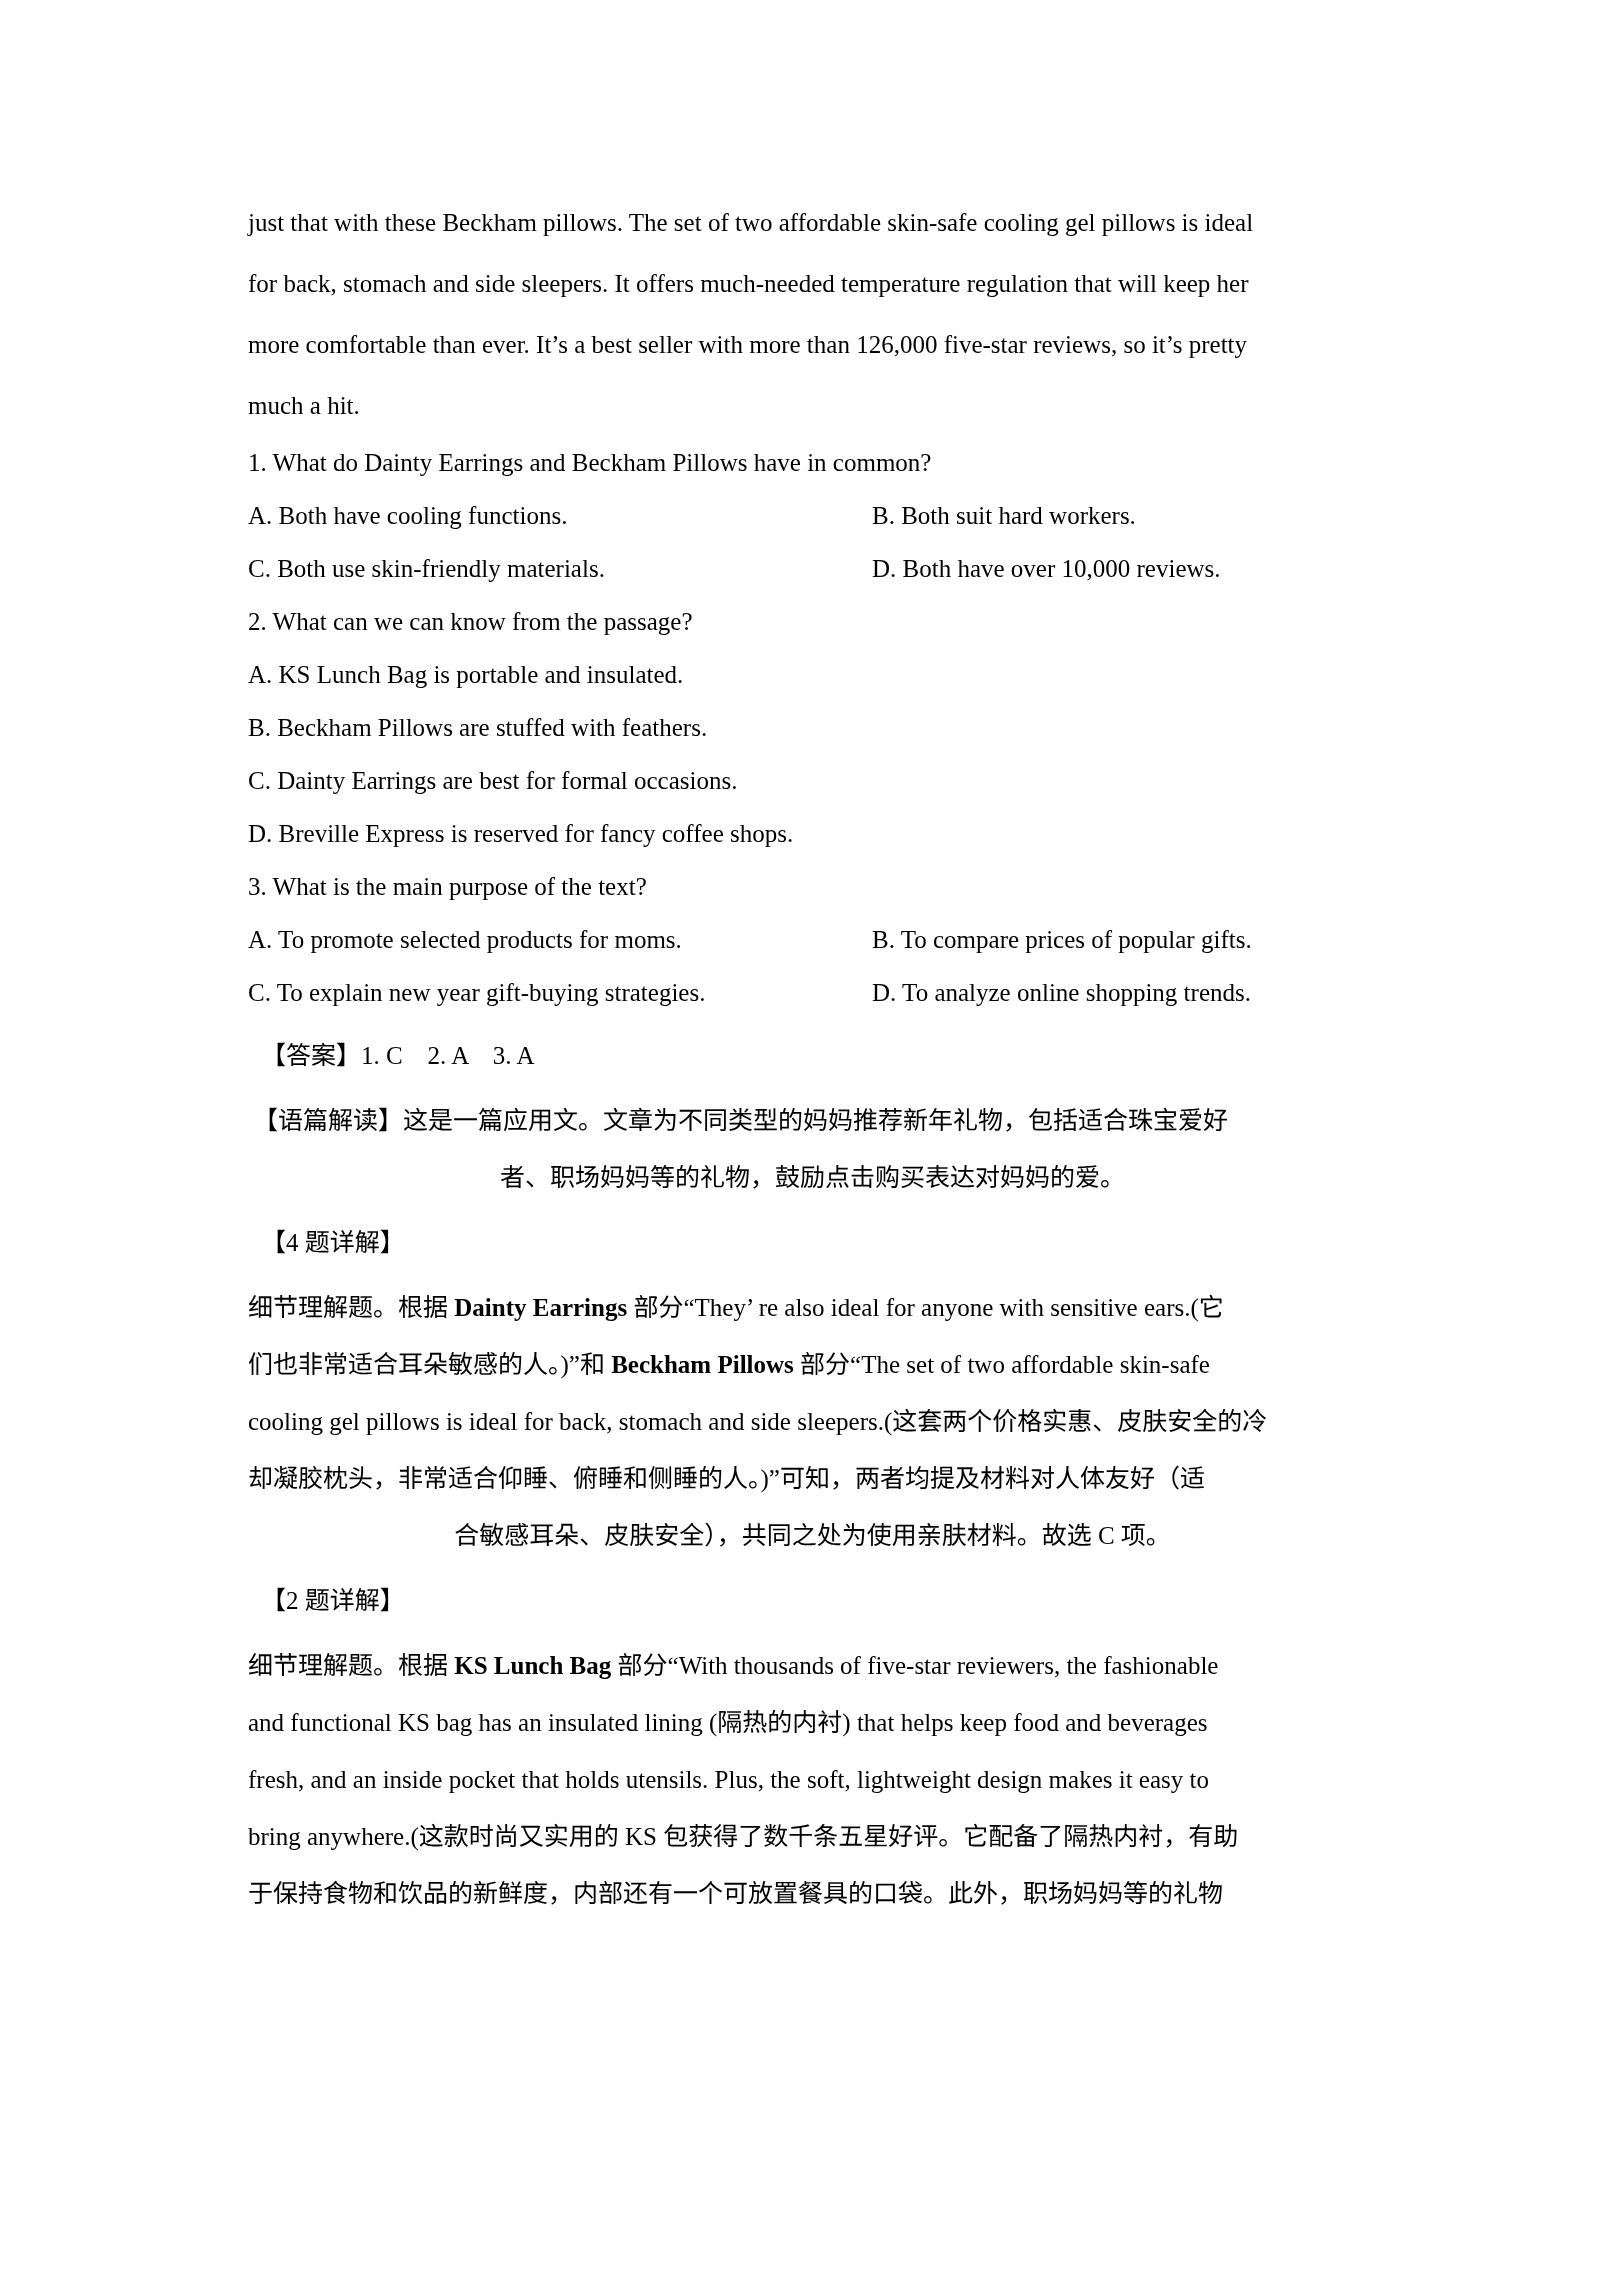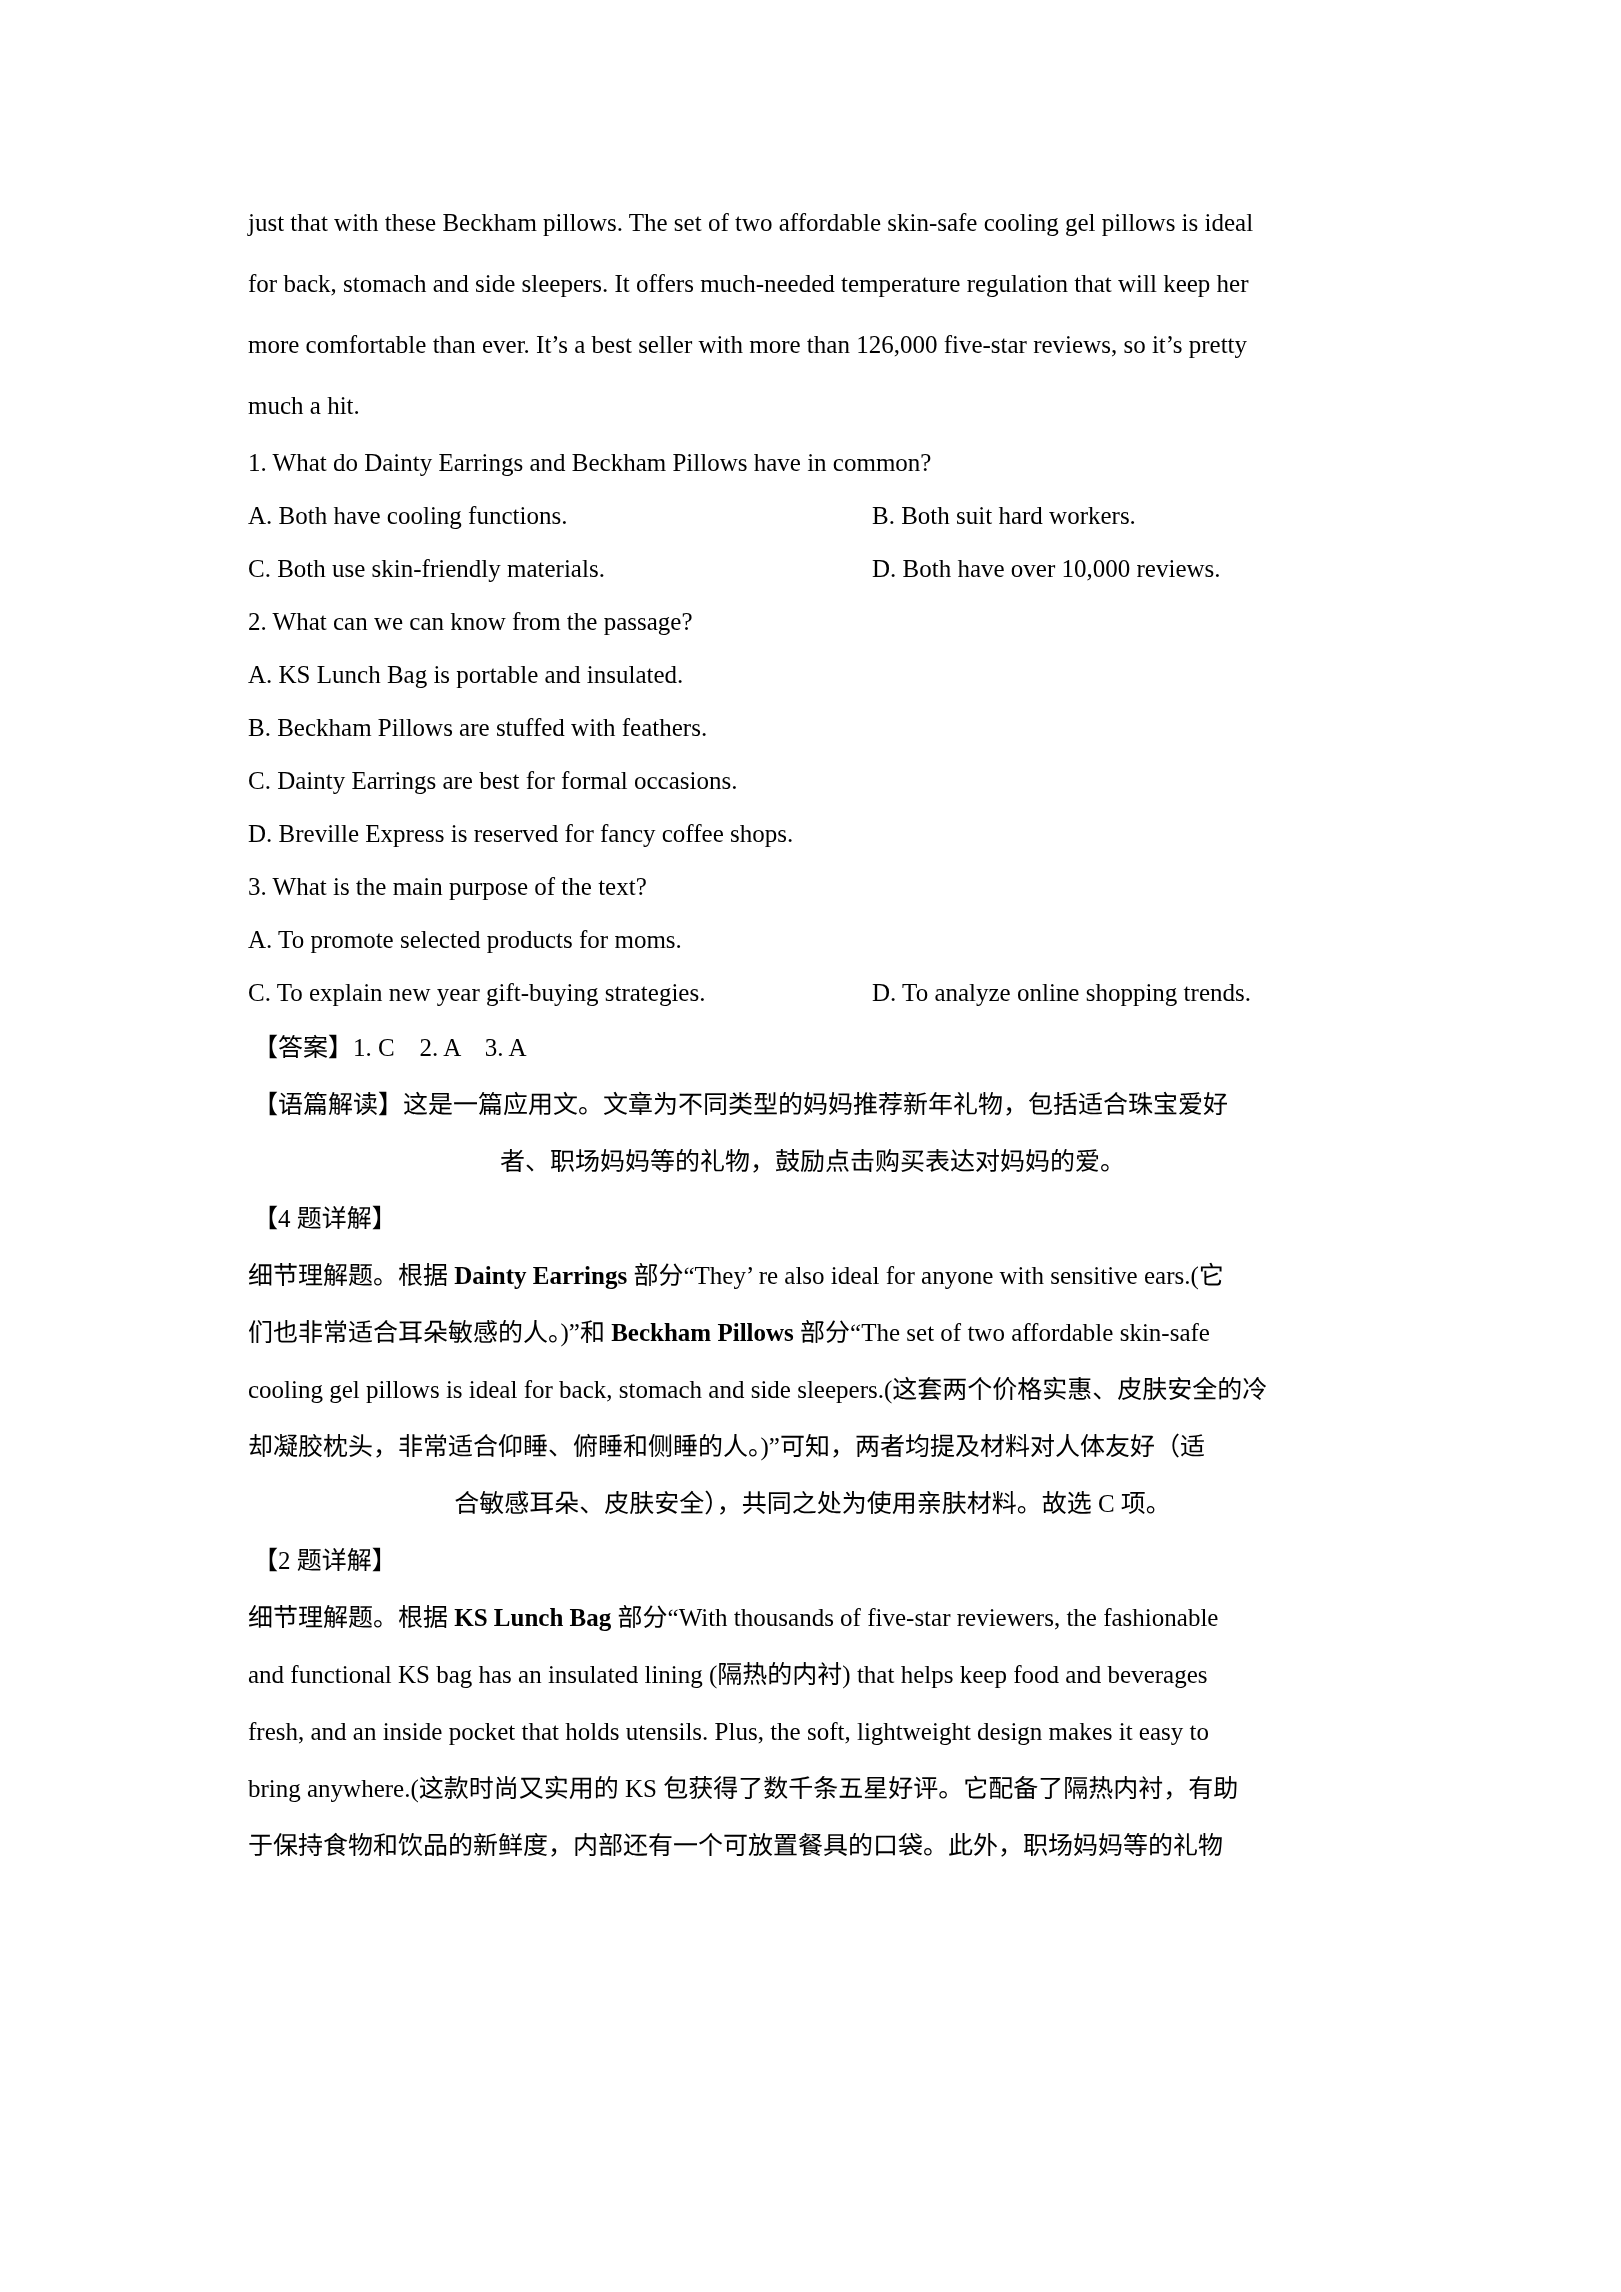"B. To compare prices of" span.opt-b { html: none -> <span>B. To compare prices of popular gifts.</span> }
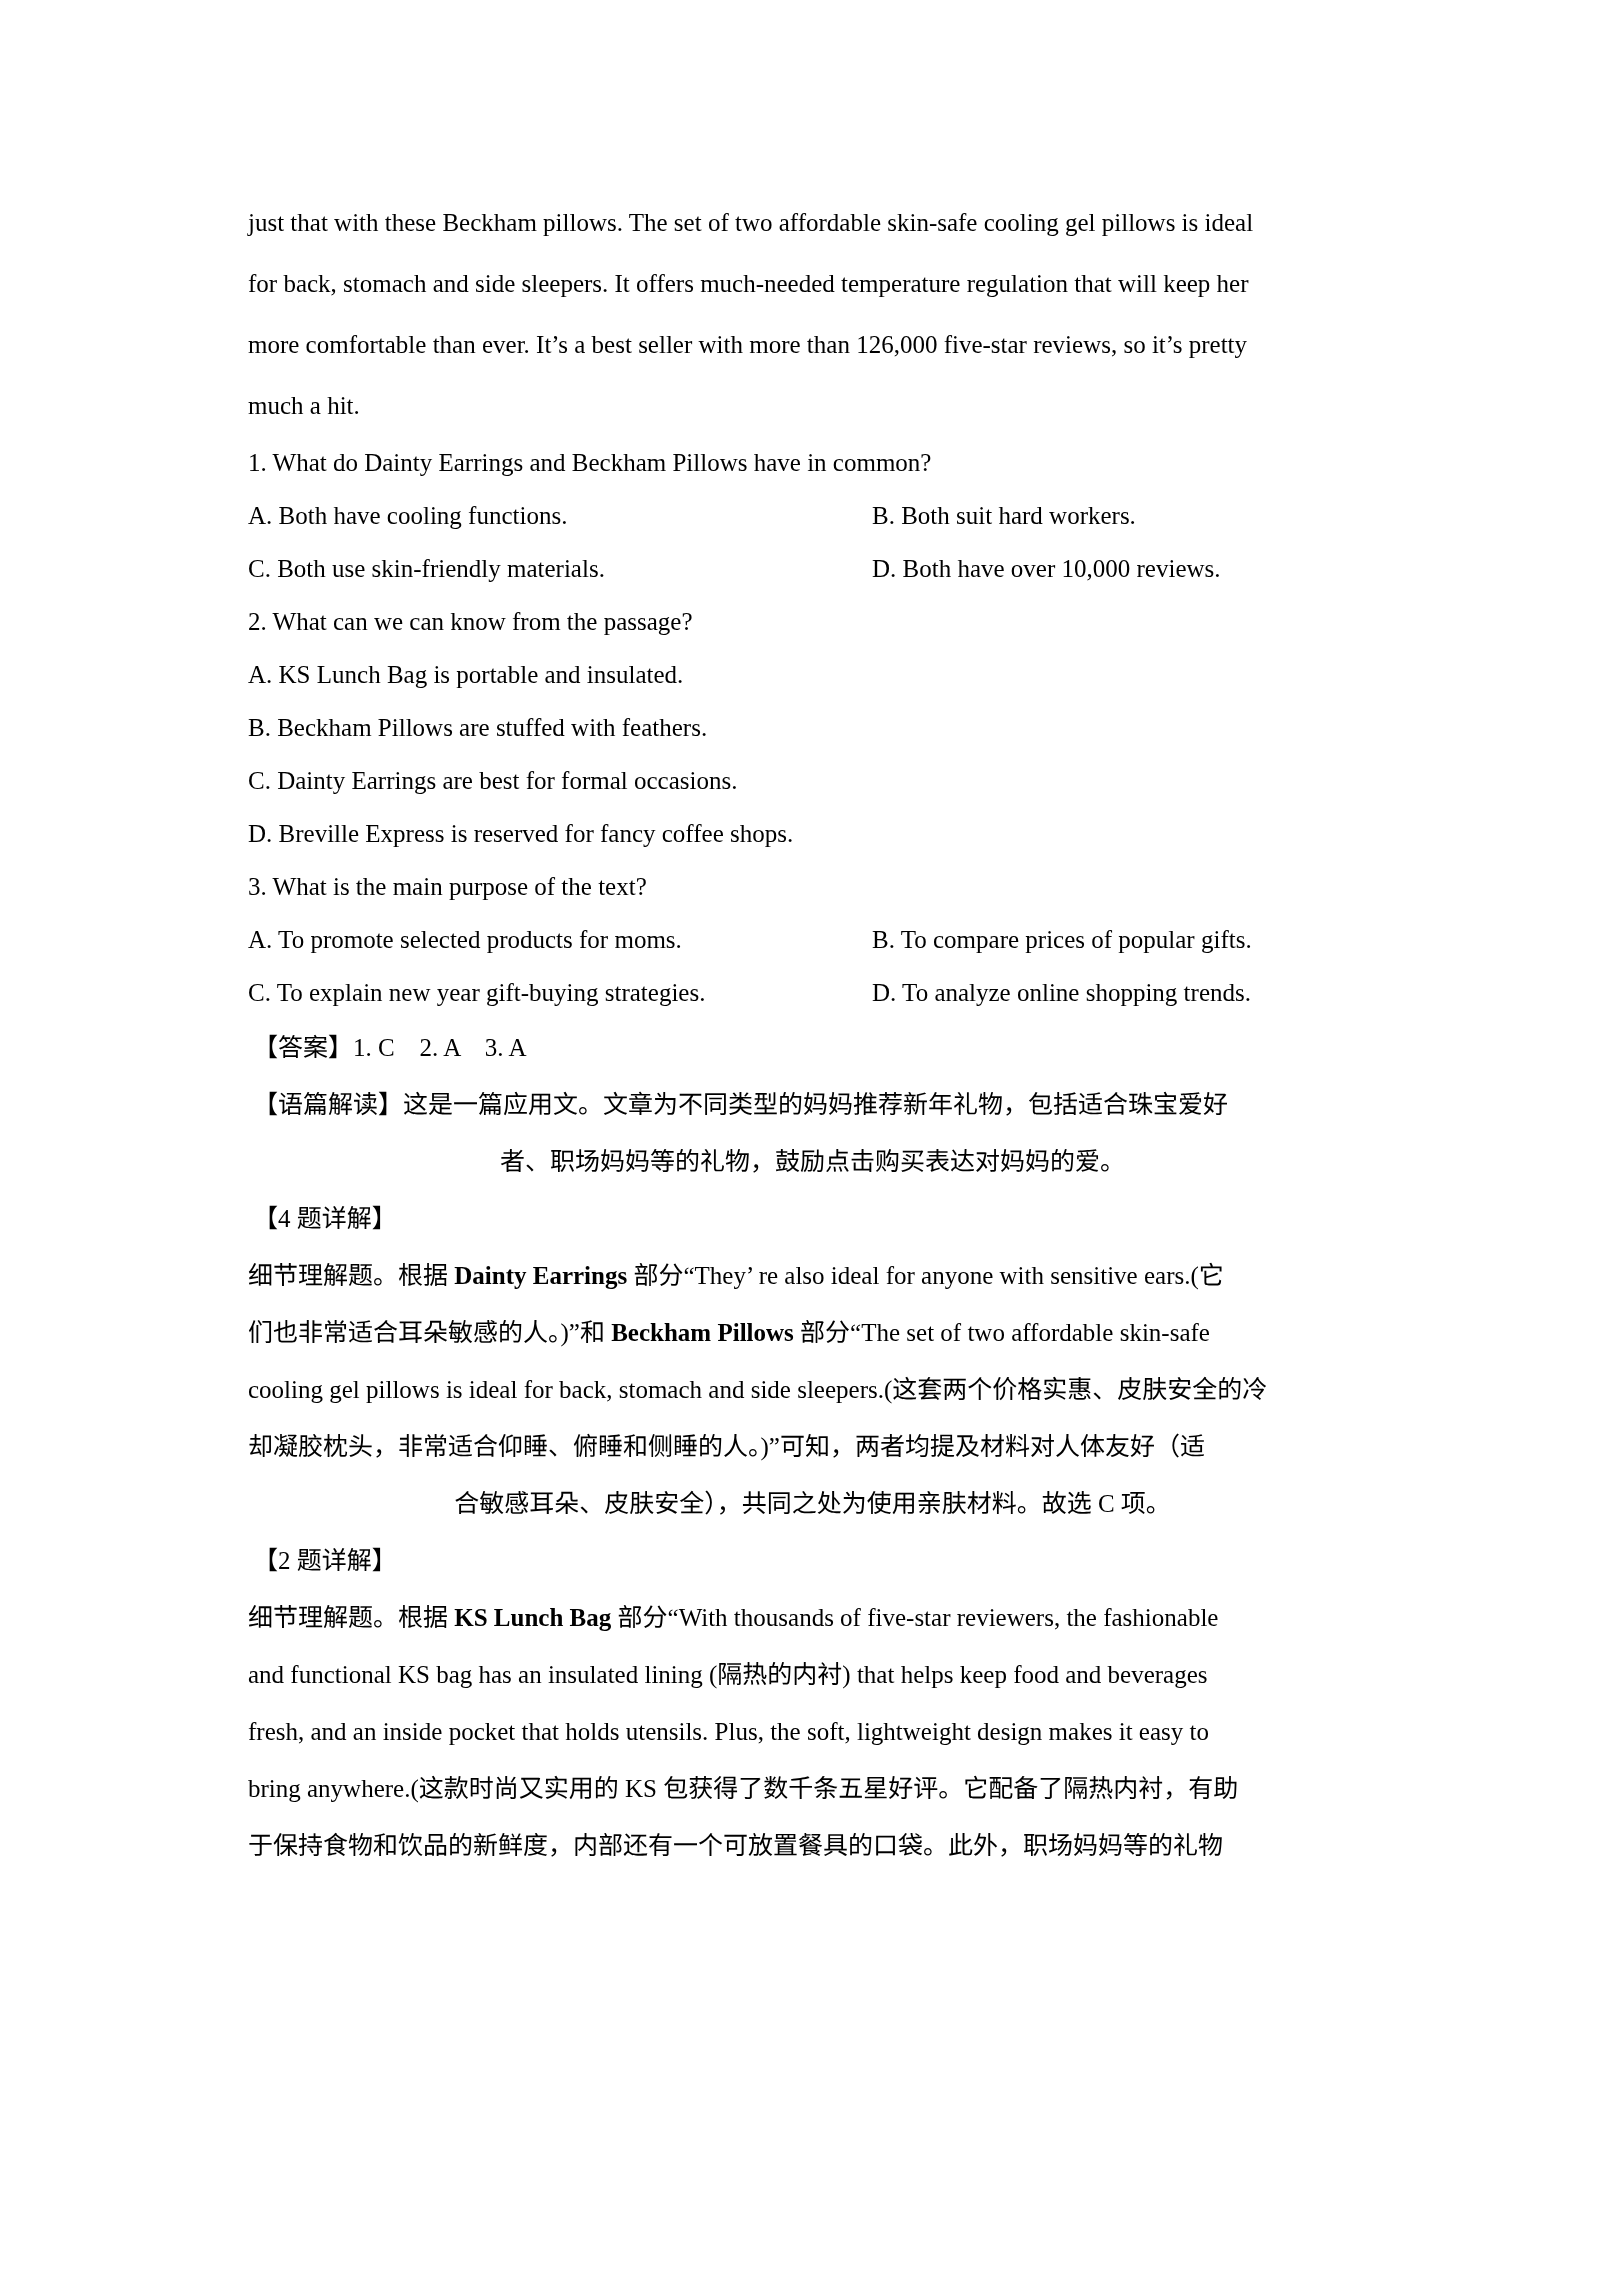"【答案】1. C 2. A 3." .cn-head { margin: 0 -> 8px }
